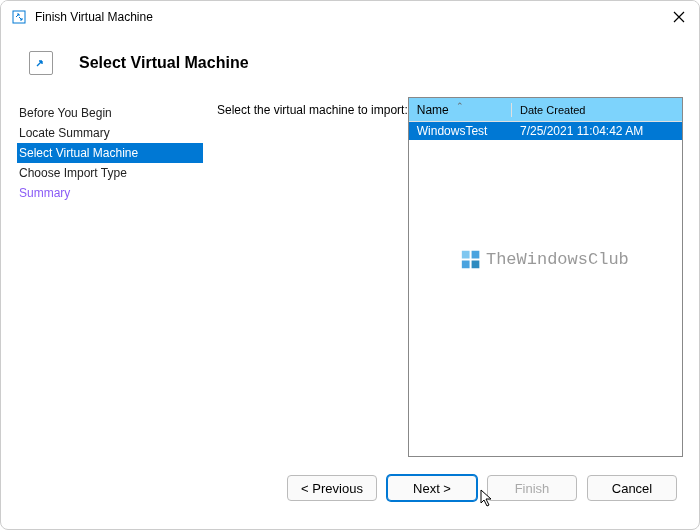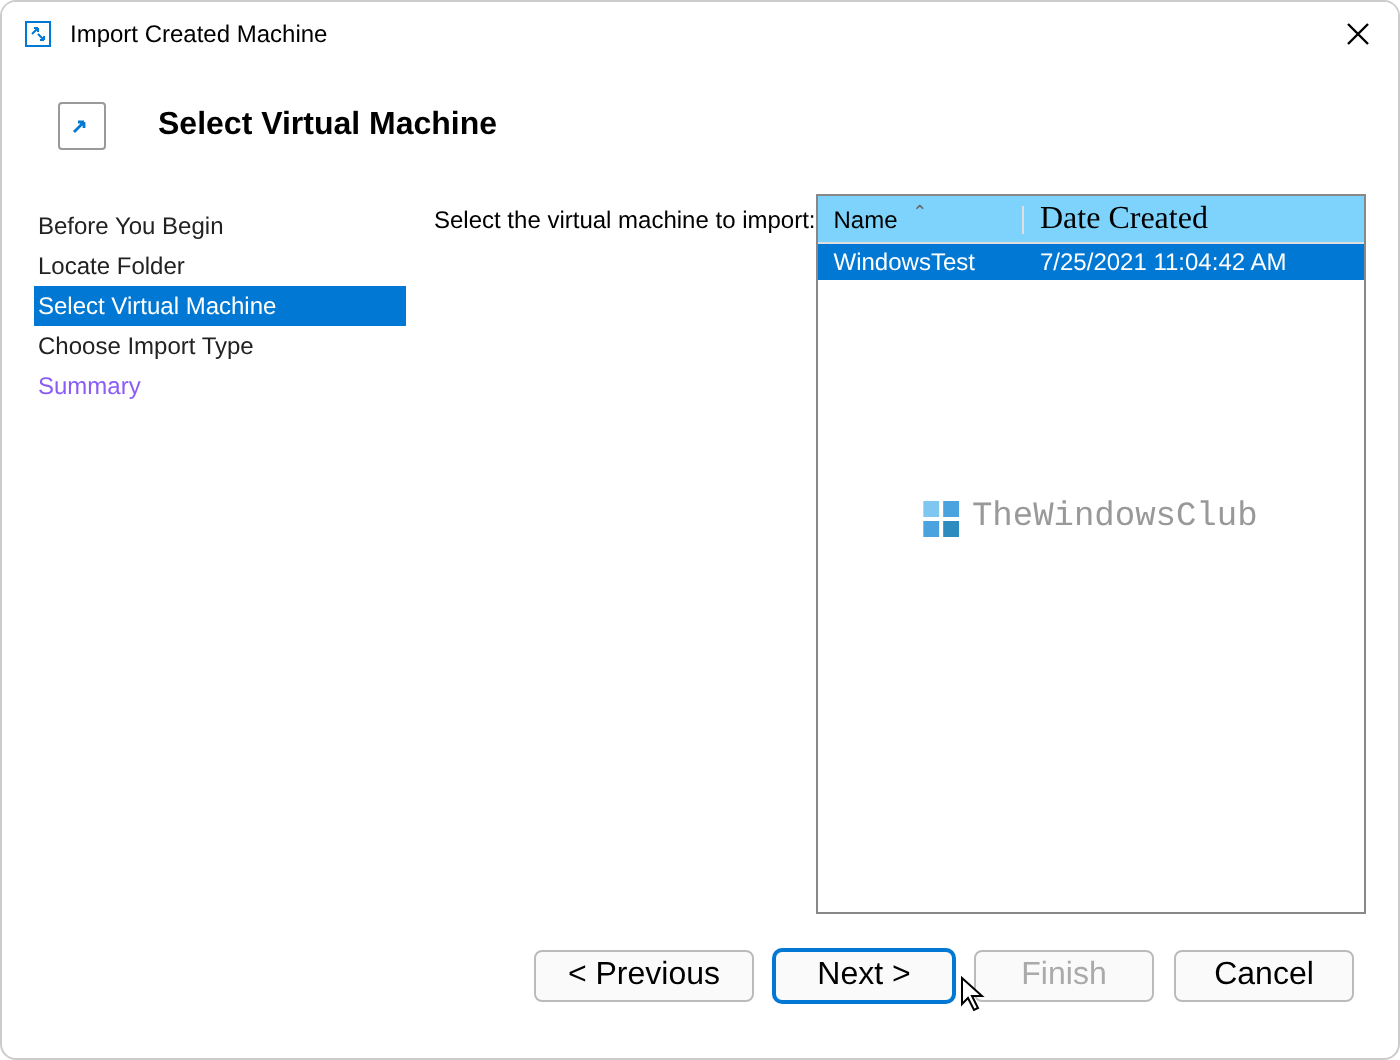"Import Created Machine" div.titlebar-title { text: Import Created -> Finish Virtual }
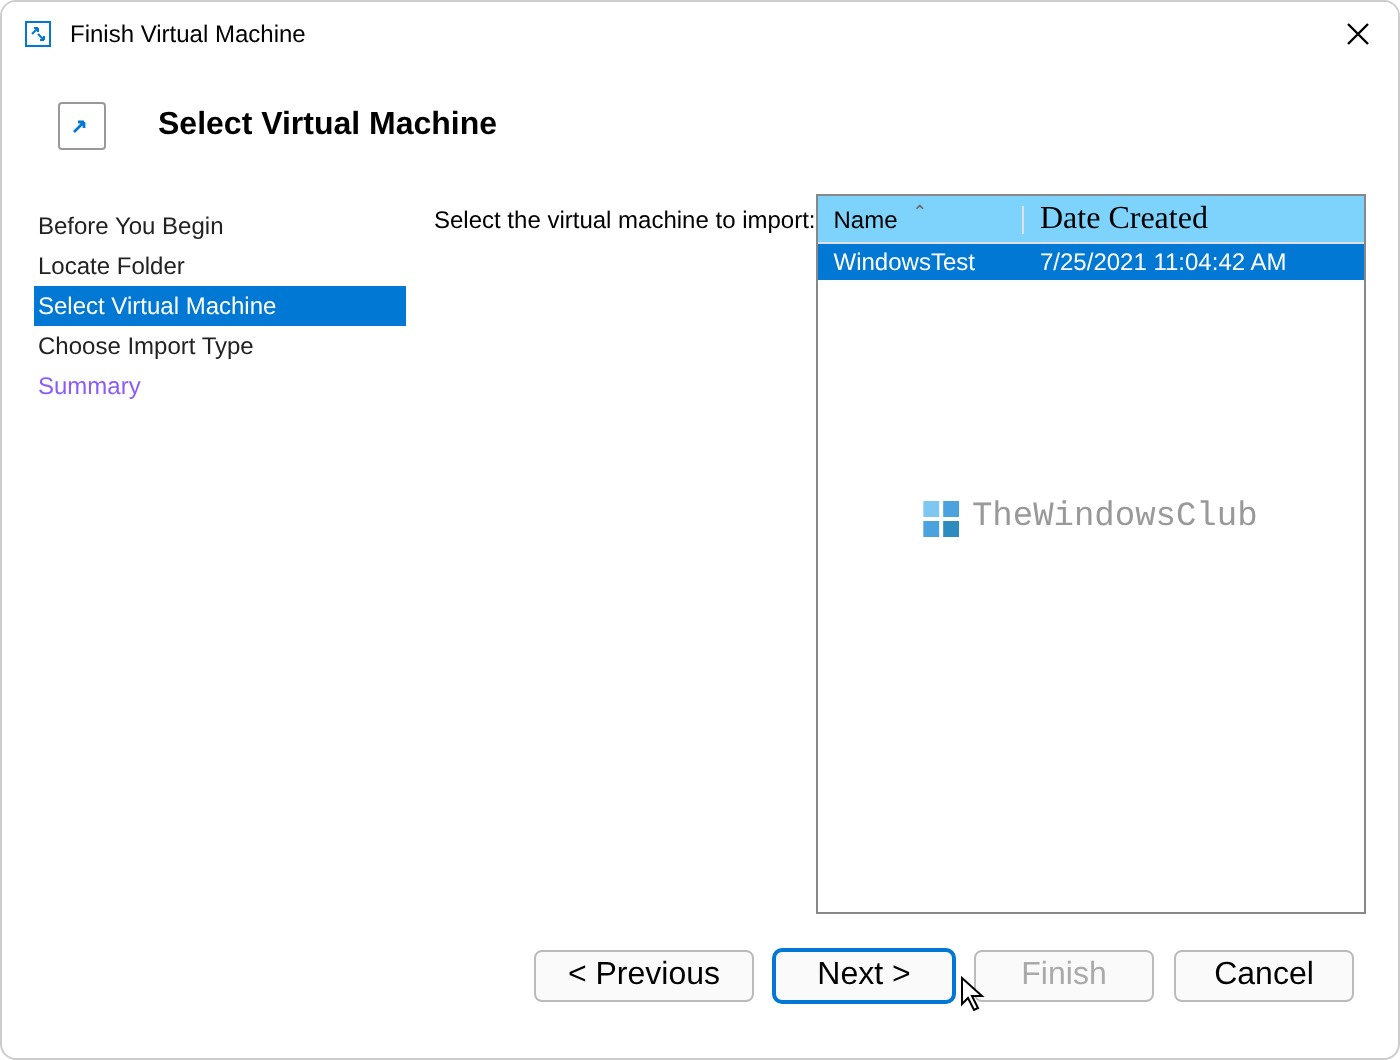"Date Created" .col-date { font-family: Liberation Serif, serif -> none; font-size: 16px -> 11px }
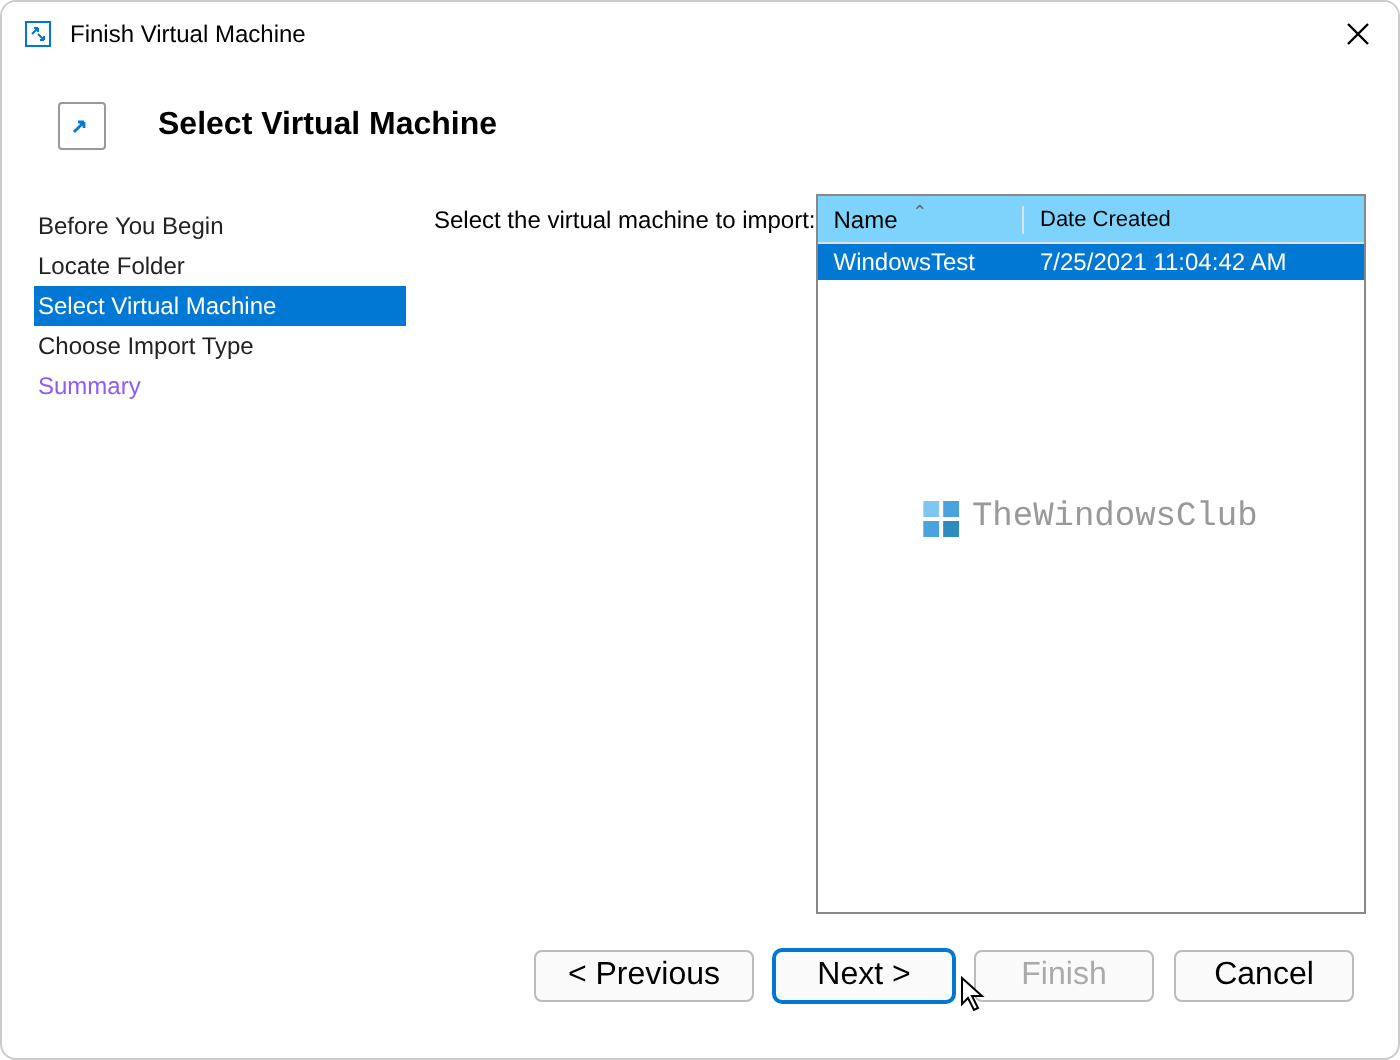"Locate Folder" div.sidebar-item { text: Folder -> Summary }
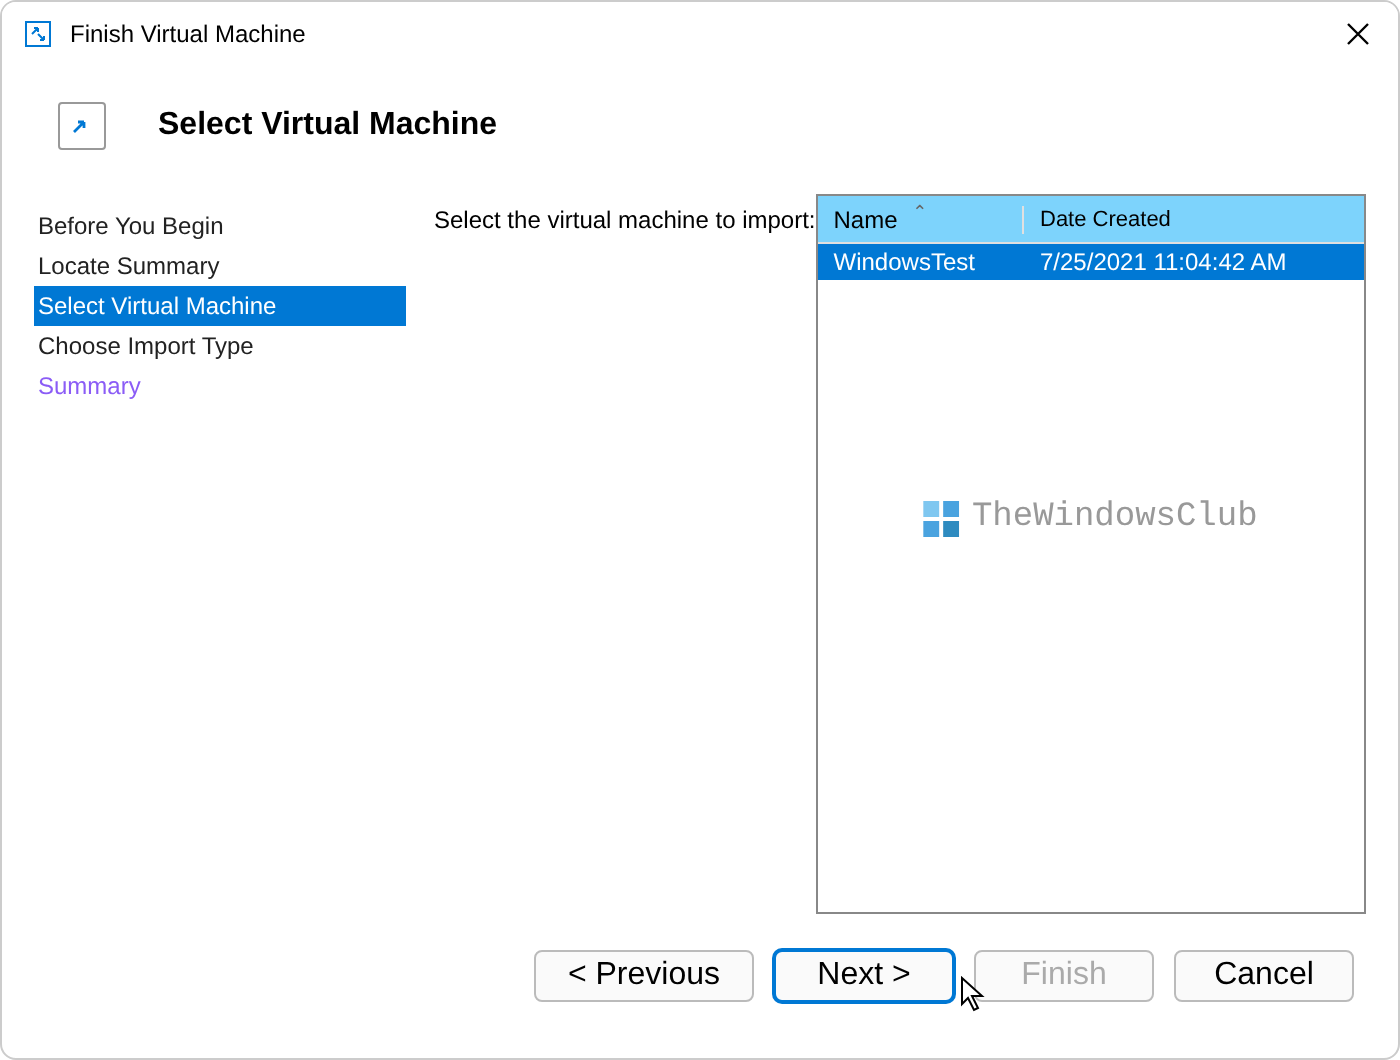"< Previous" .btn { font-size: 16px -> 13px; padding: 0 16px -> 0 6px }
